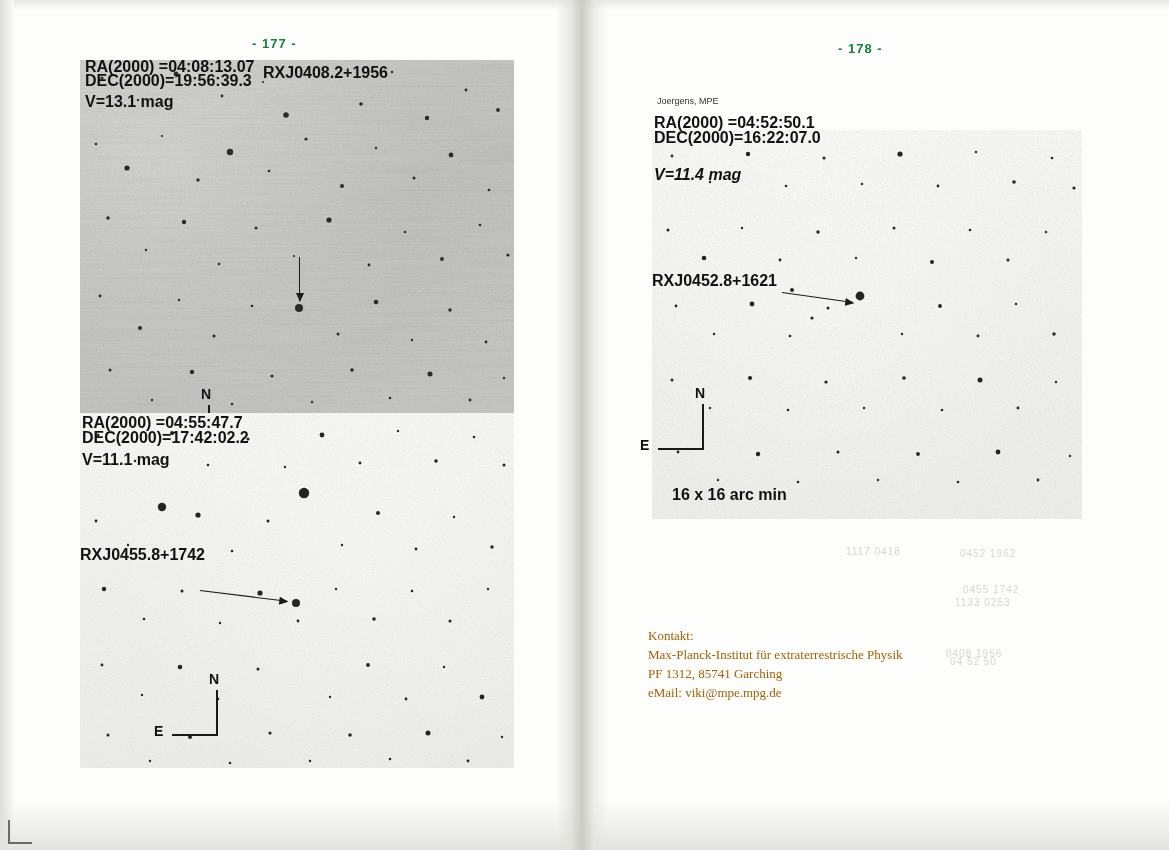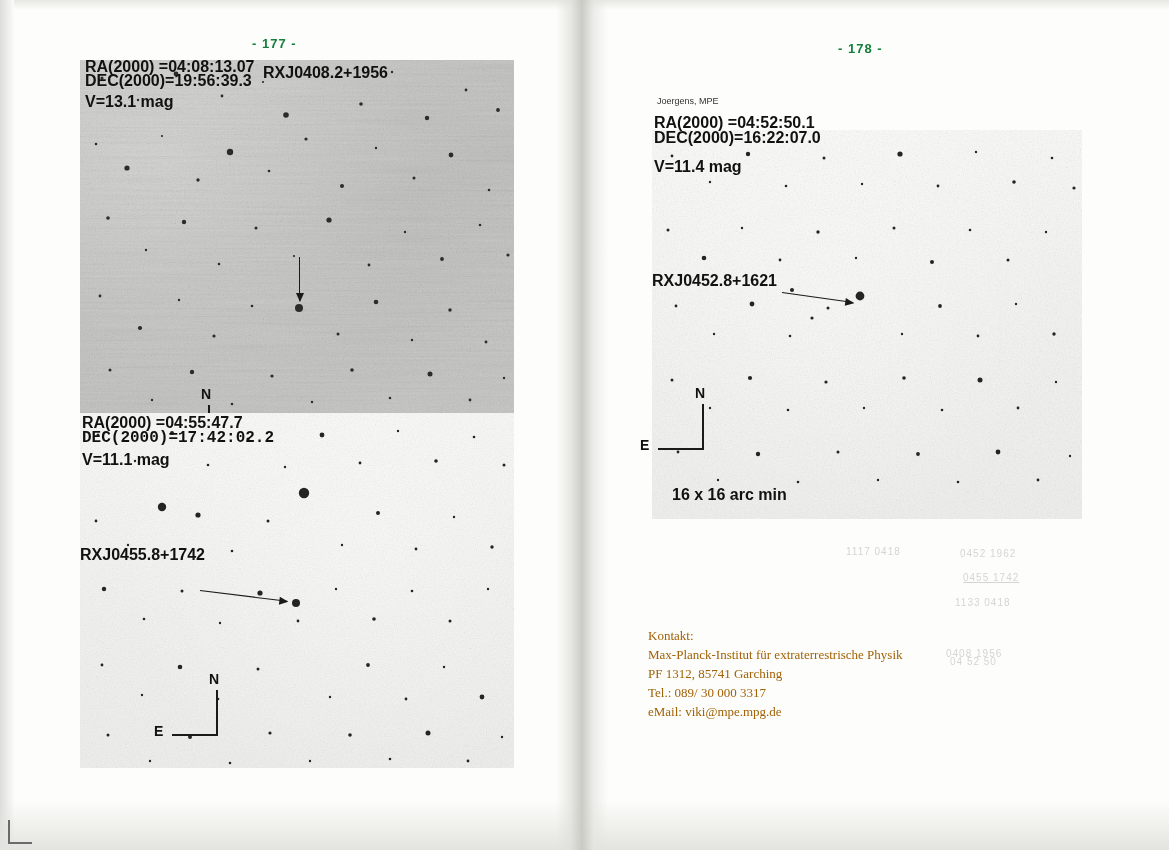"V=11.4 mag" div.ov { font-style: none -> italic; top: 158px -> 166px }
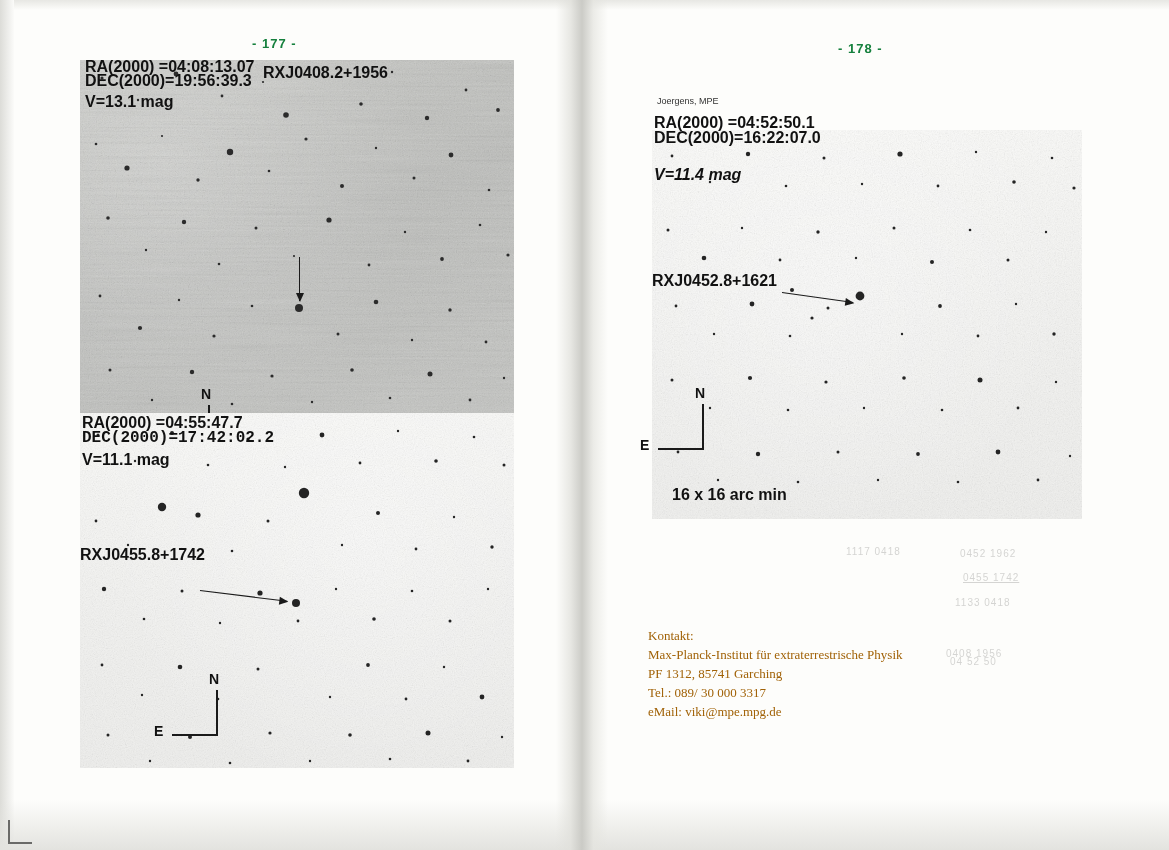"DEC(2000)=17:42:02.2" div.ov { font-family: Liberation Mono, monospace -> none }
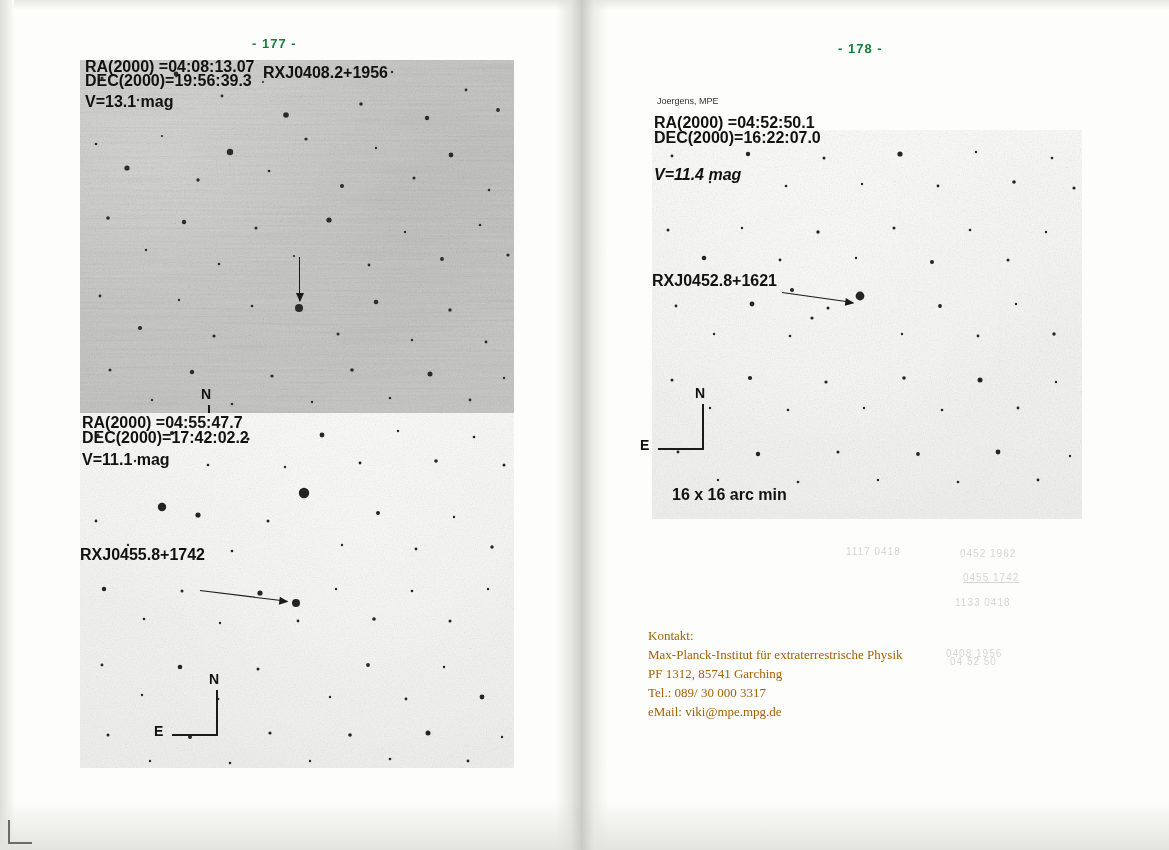"0455 1742" div.ghost { text-decoration: underline -> none; top: 572px -> 584px }
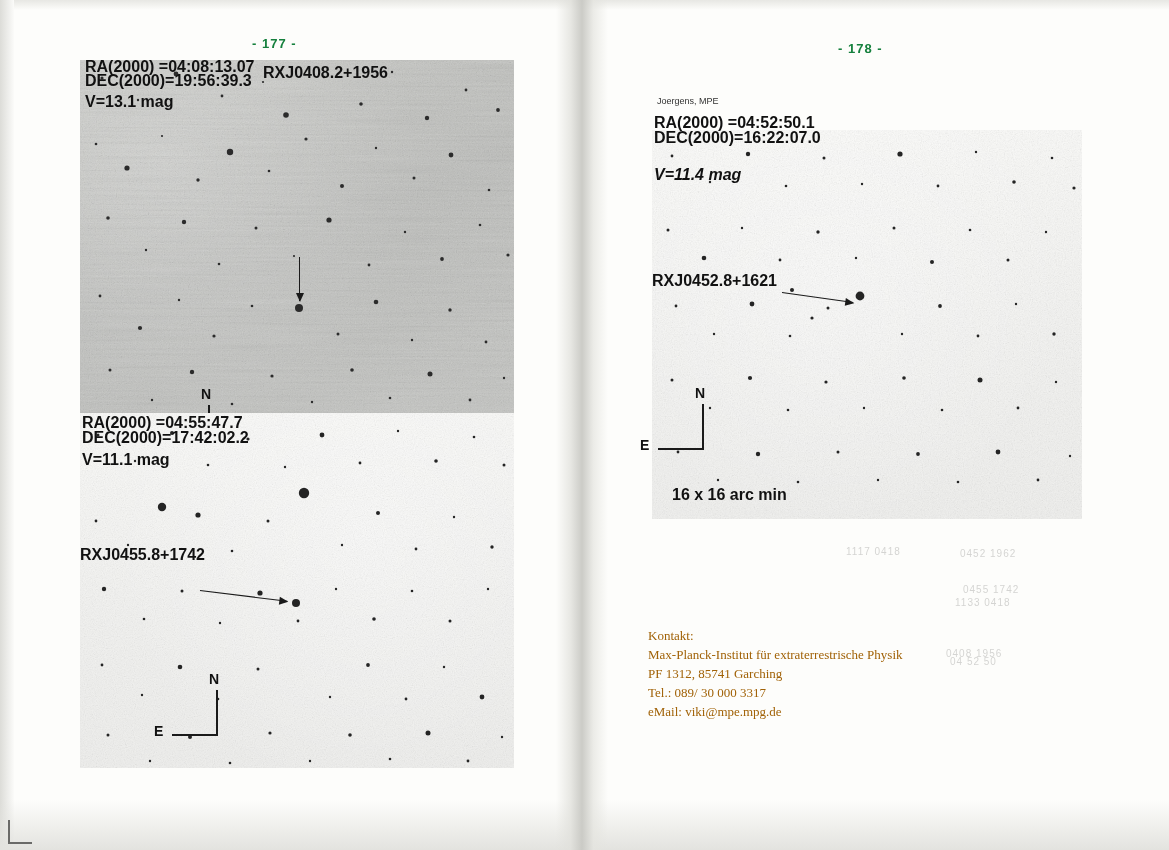"1133 0418" div.ghost { text: 0418 -> 0253 }
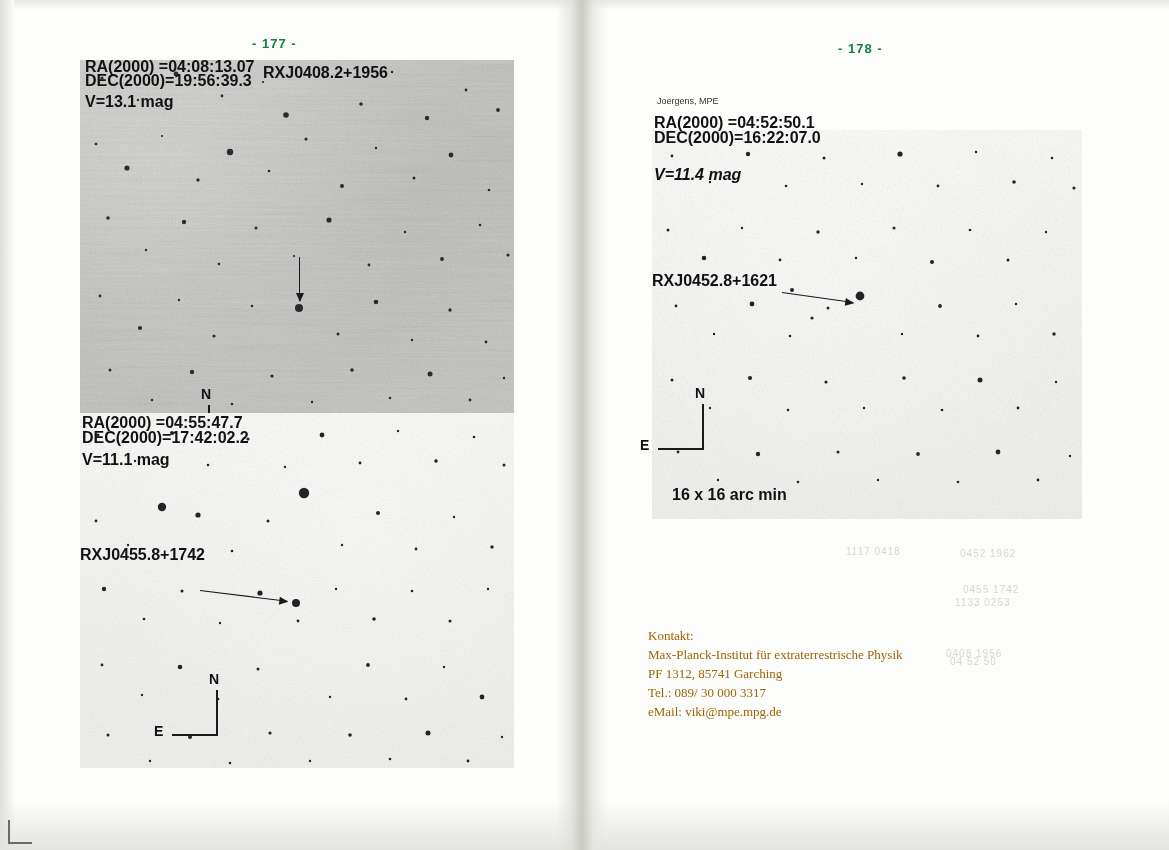"Tel.: 089/ 30 000 3317" div { html: <div>Tel.: 089/ 30 000 3317</div> -> none }
